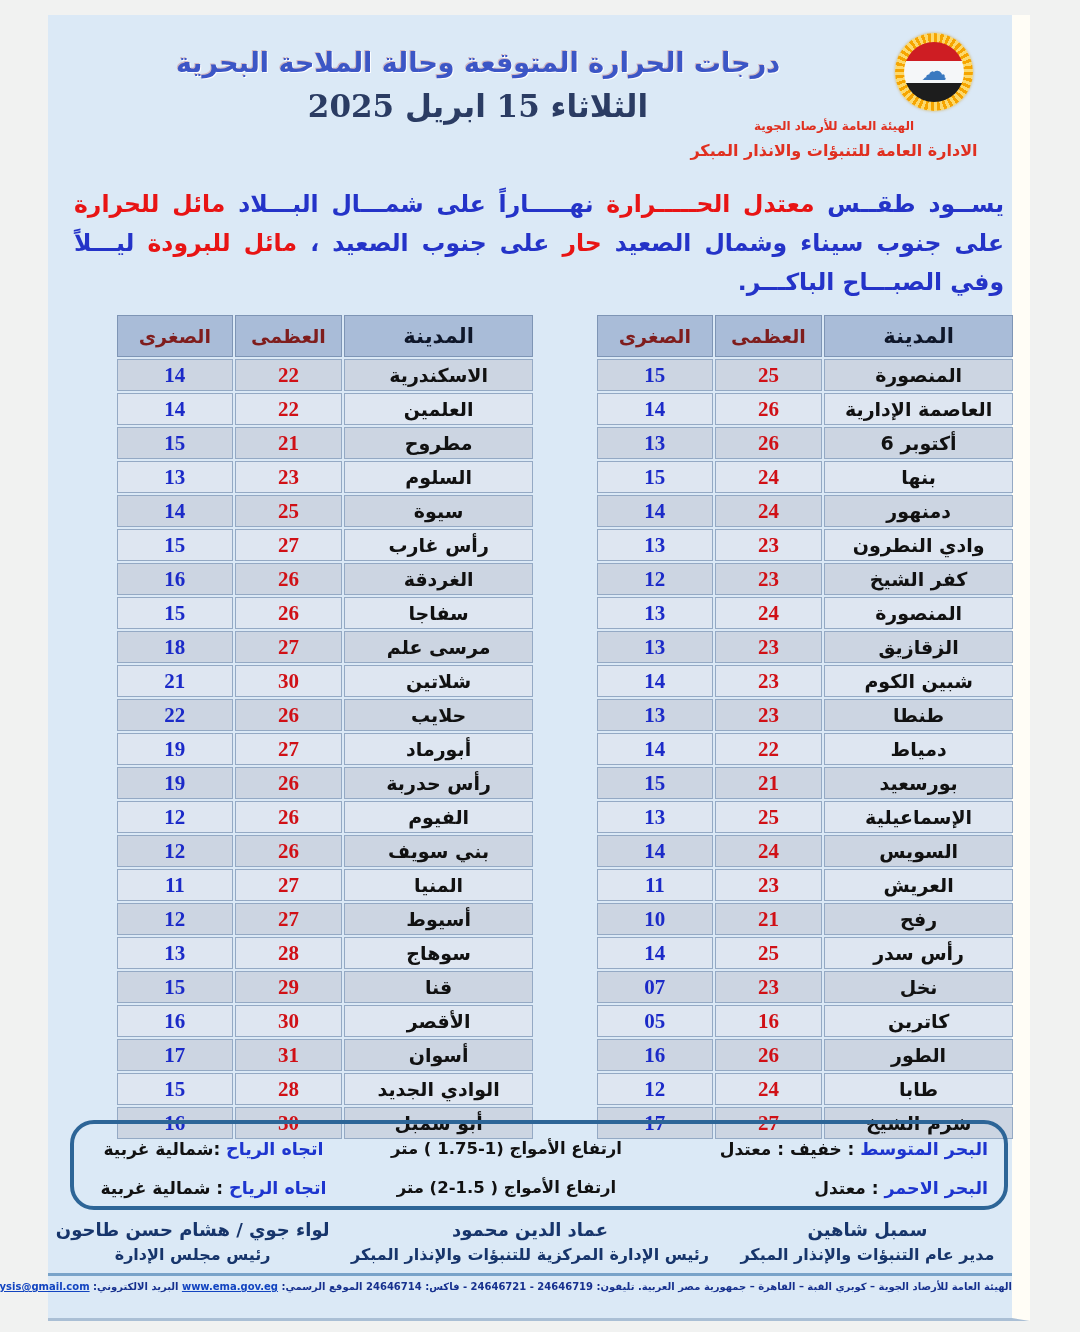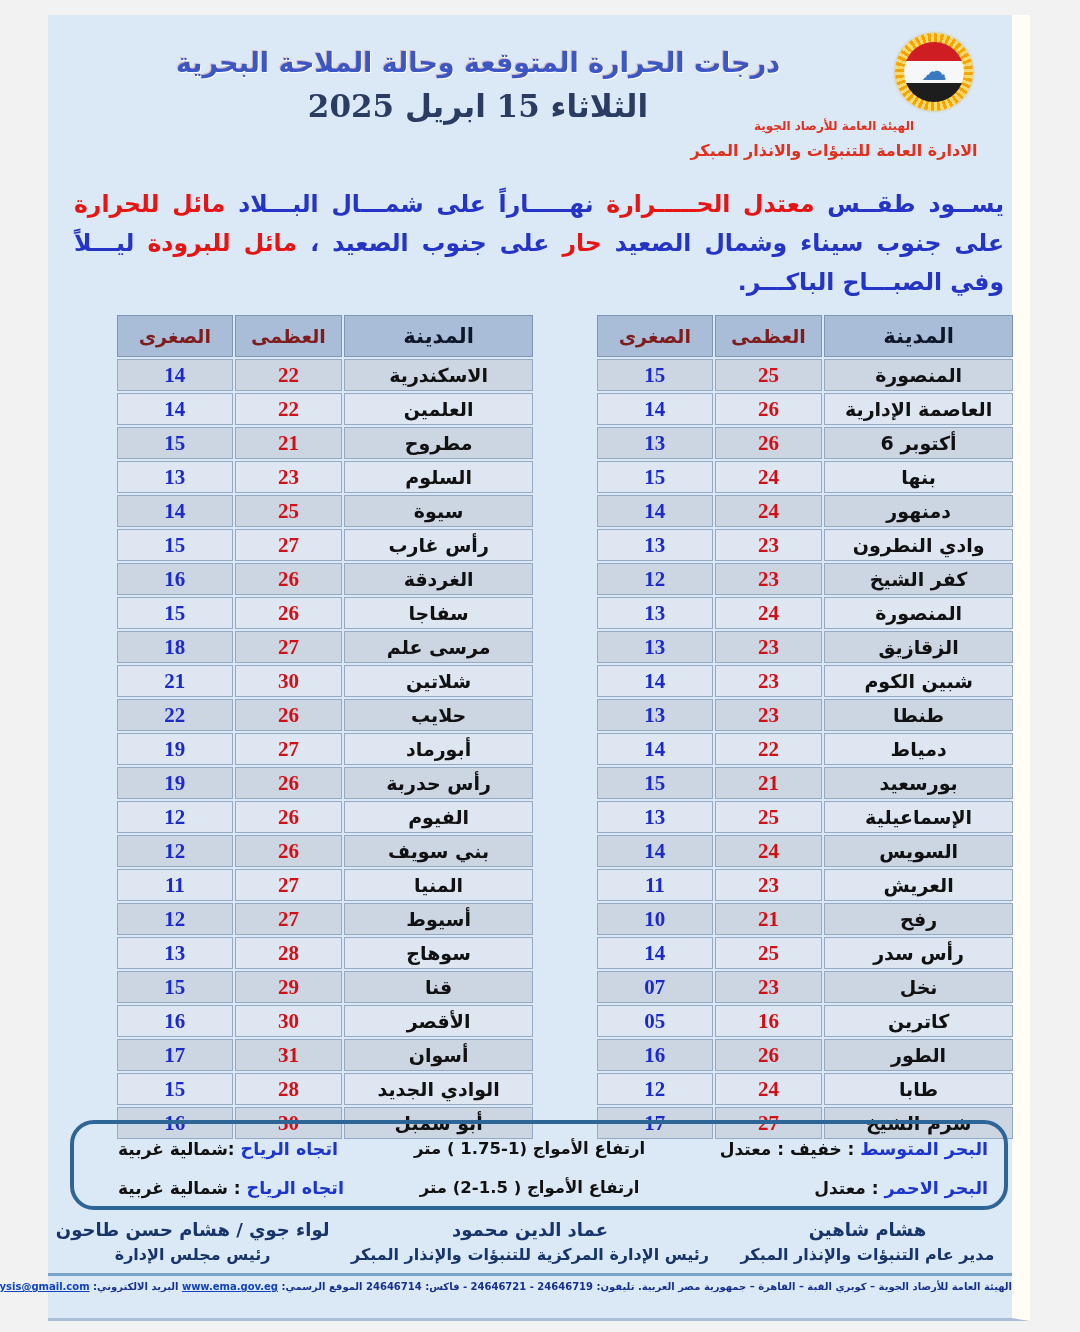"اتجاه الرياح :شمالية غربية" .m-wind { padding-left: 44px -> none; text-align: left -> center }
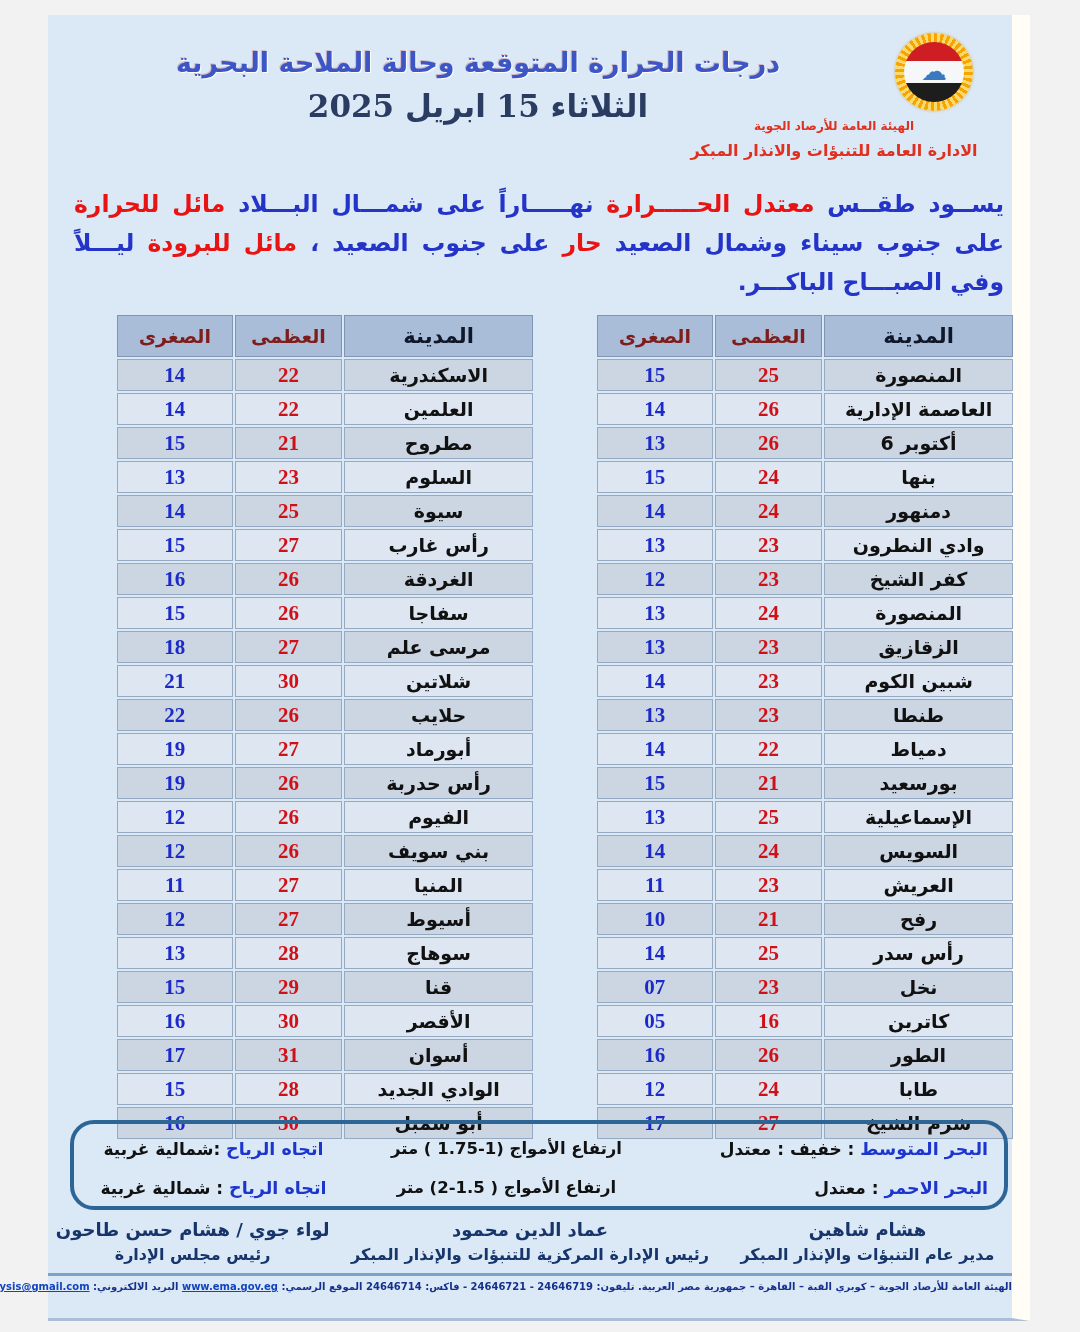"هشام شاهين" div.sig-name { text: هشام -> سمبل }
